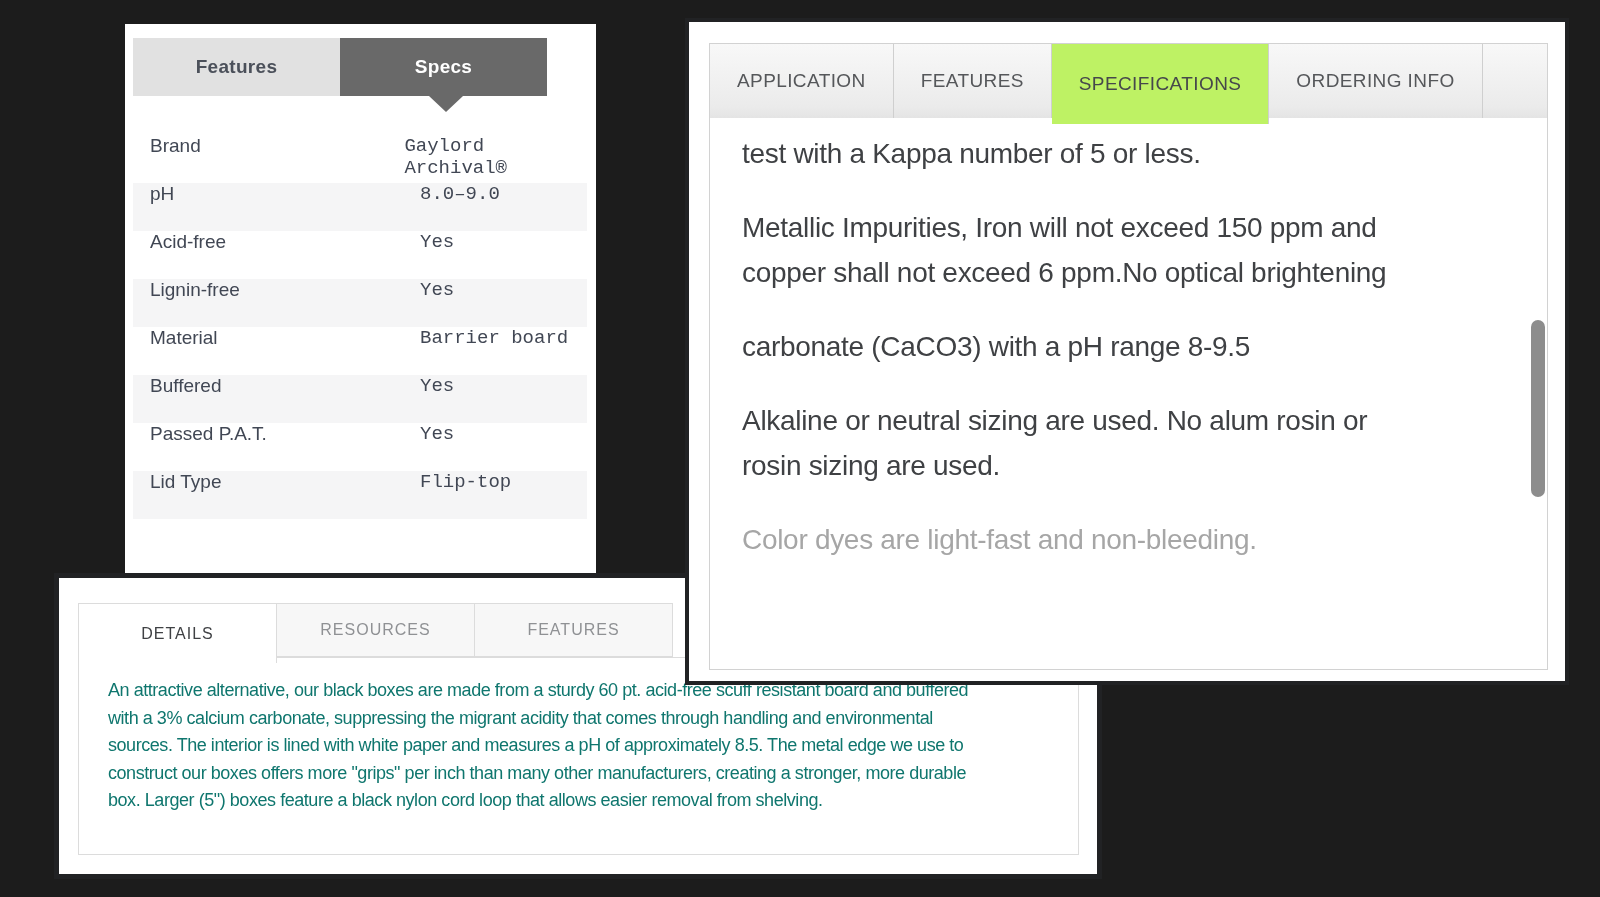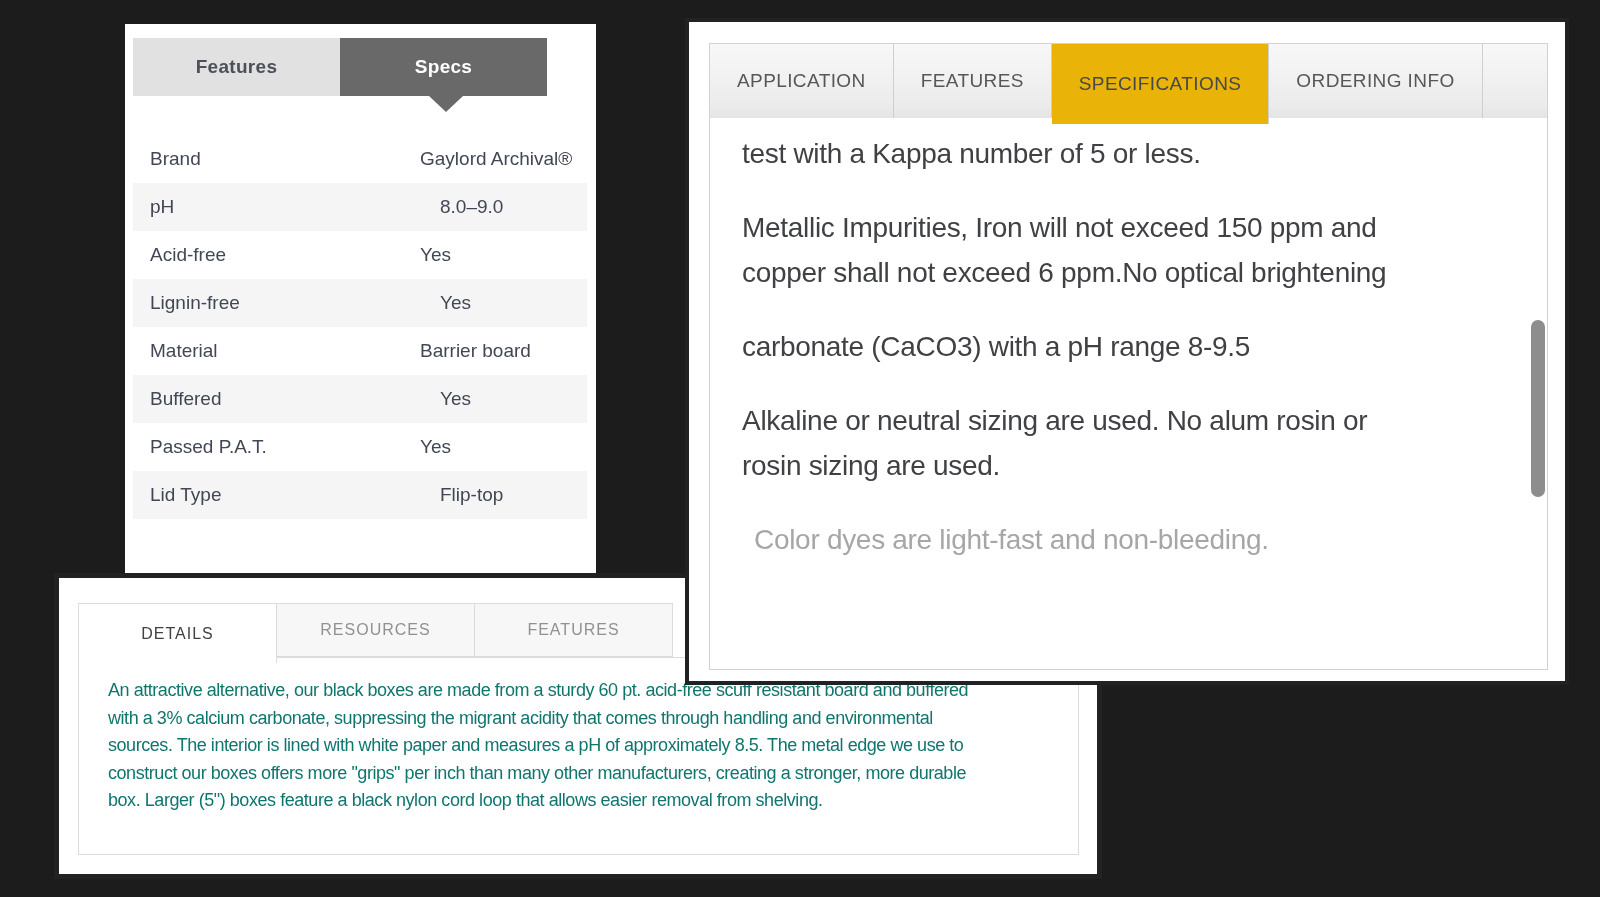"SPECIFICATIONS" .p2-tab.active { background: #eab308 -> #bef264 }
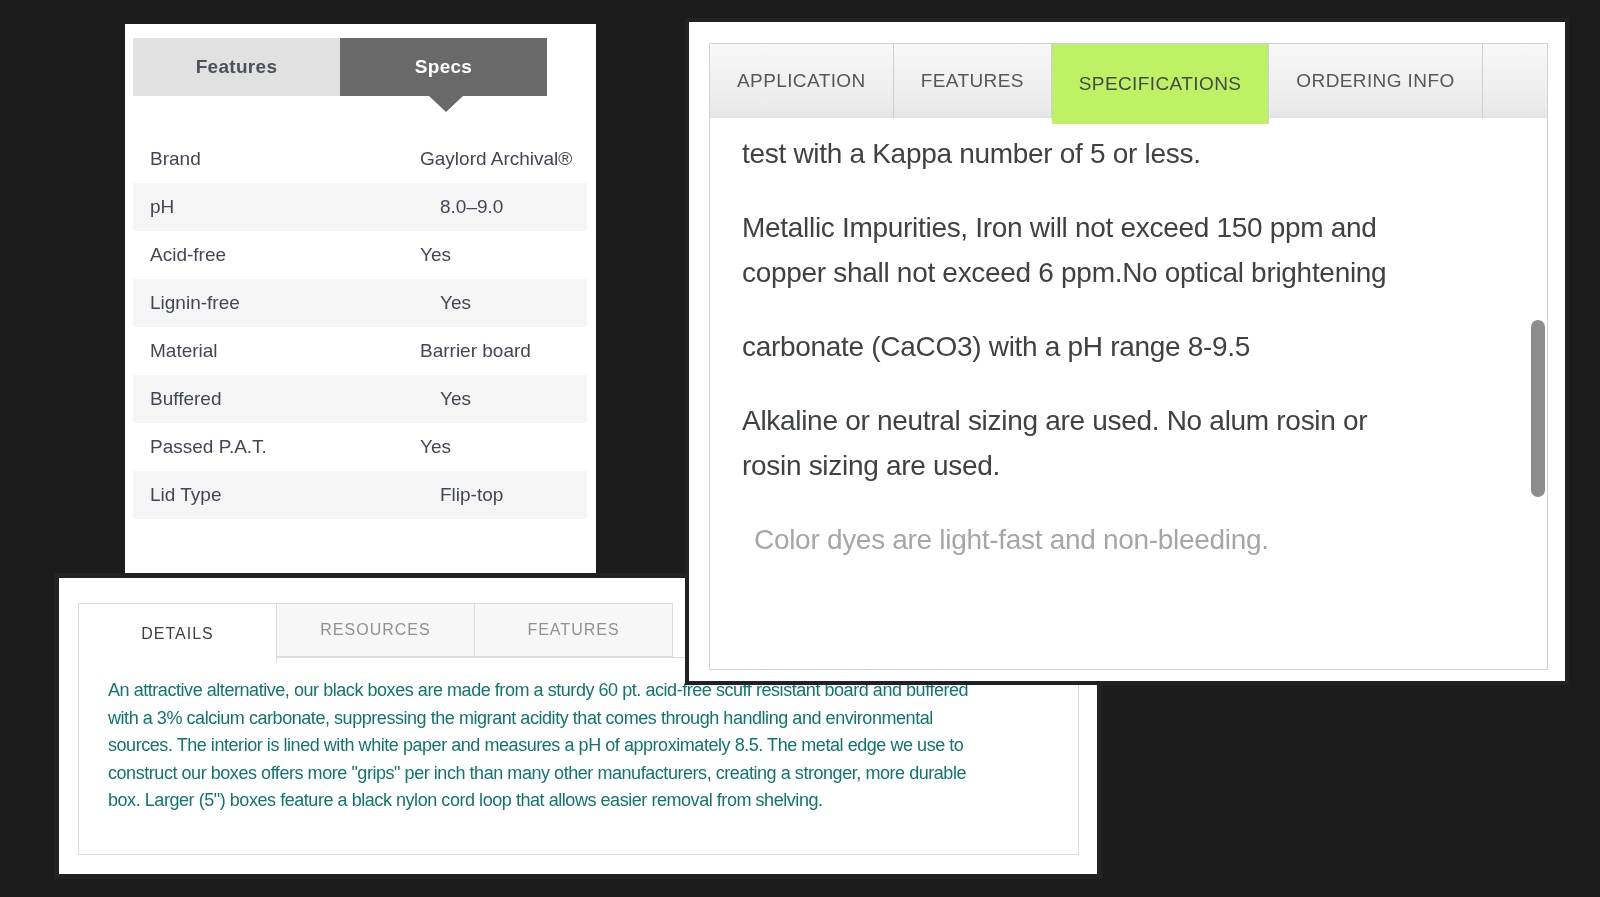"Brand" .p1-row { align-items: center -> flex-start }
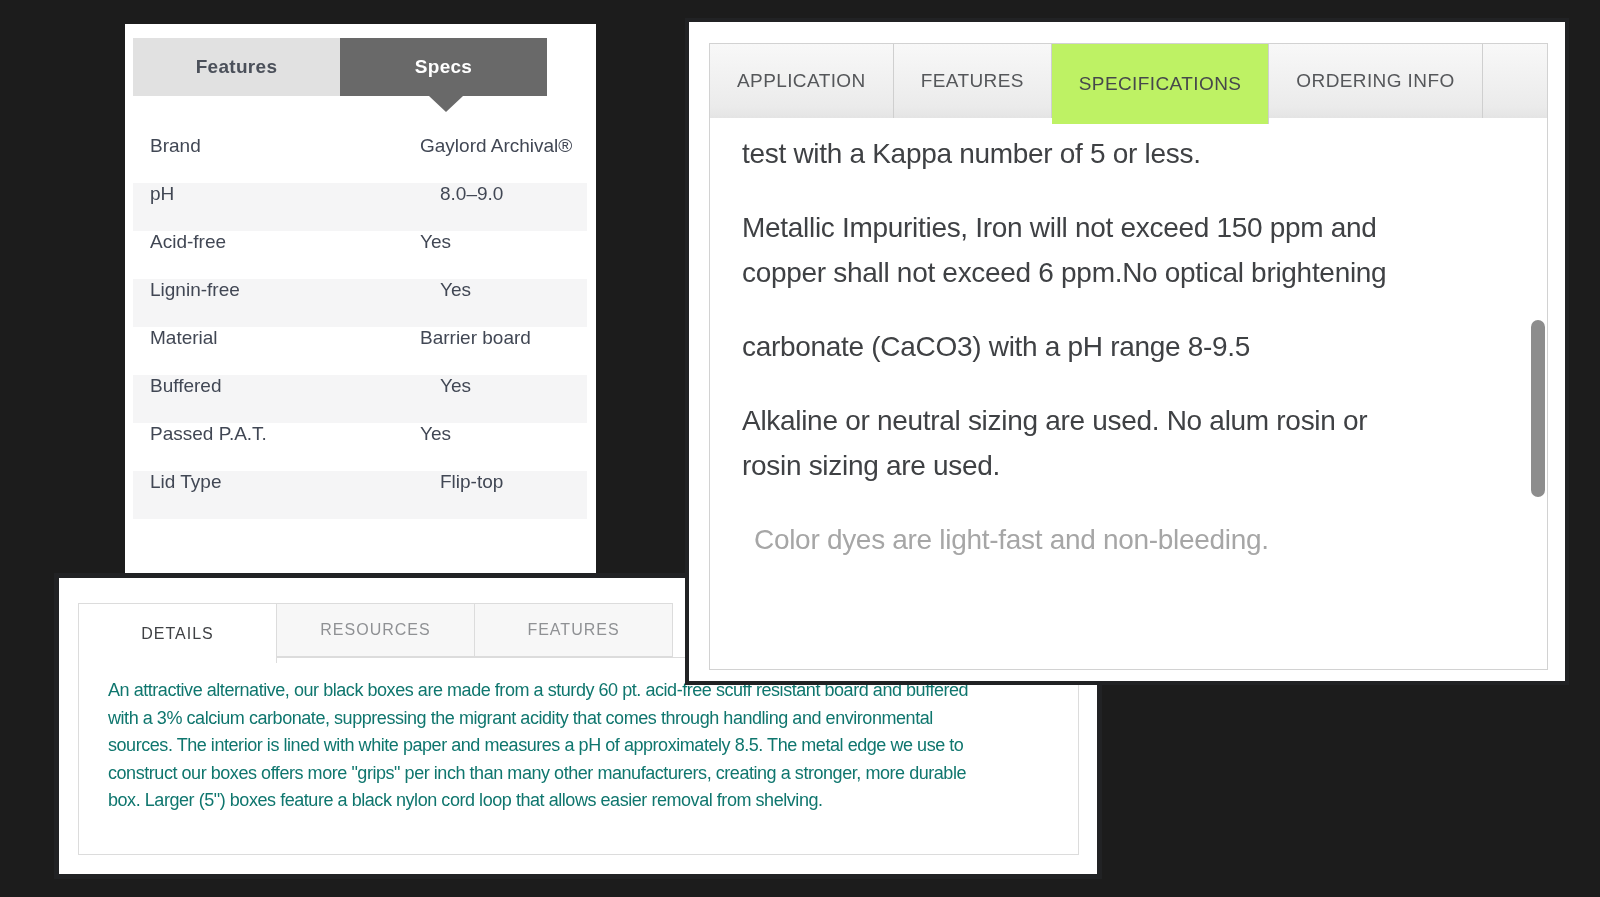"Gaylord Archival®" .p1-value { font-family: none -> Liberation Mono, monospace }
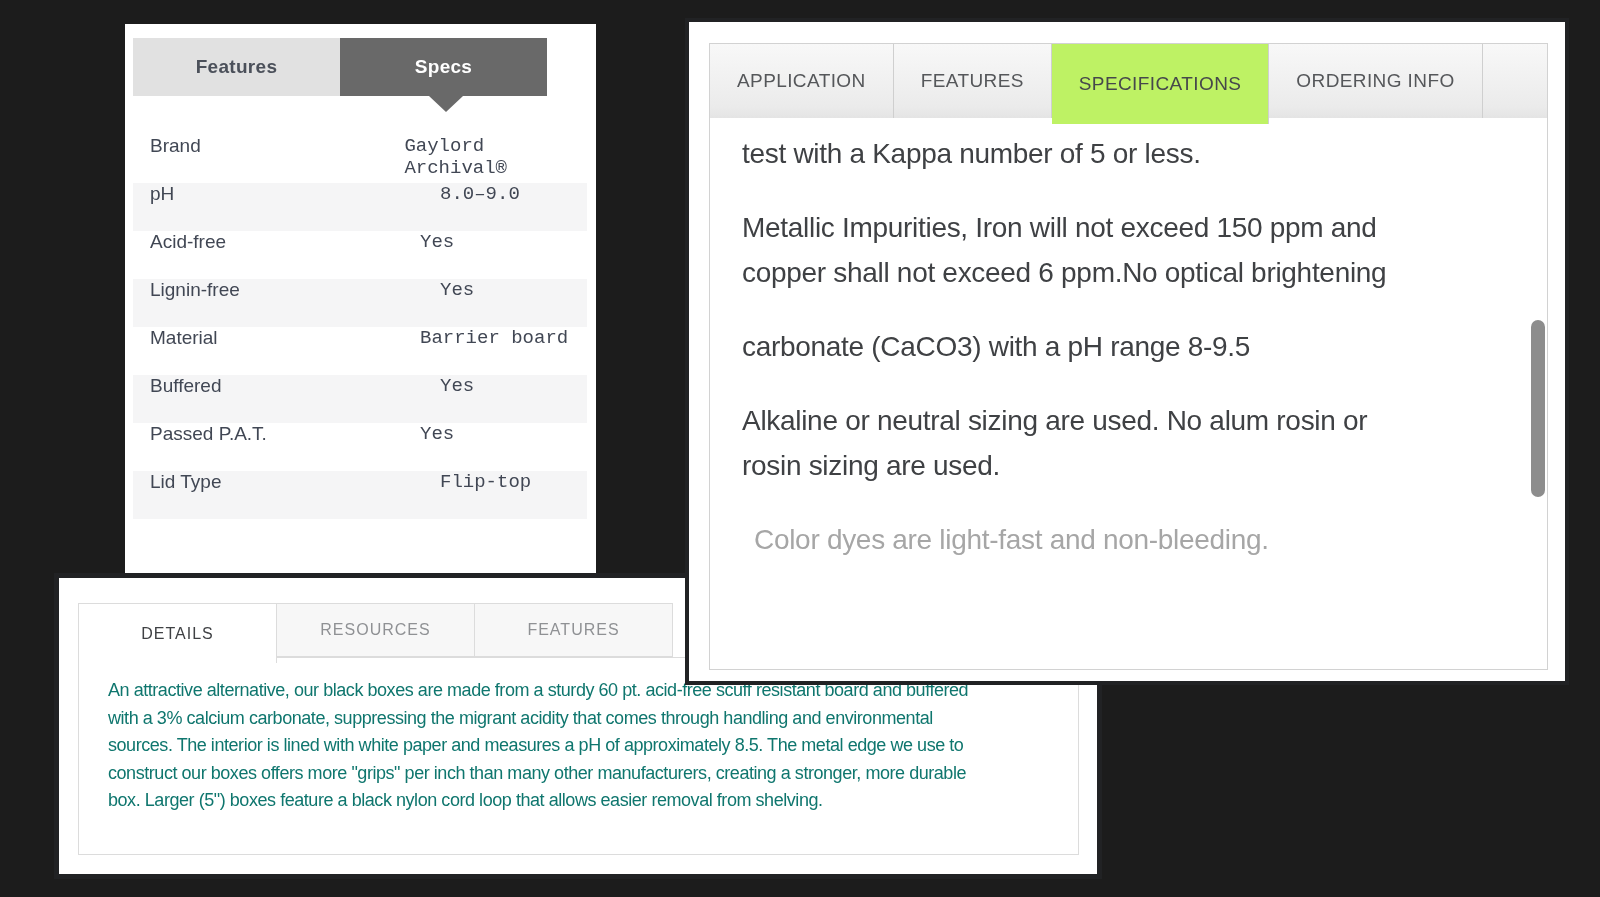"pH" .p1-row.alt { gap: 20px -> none }
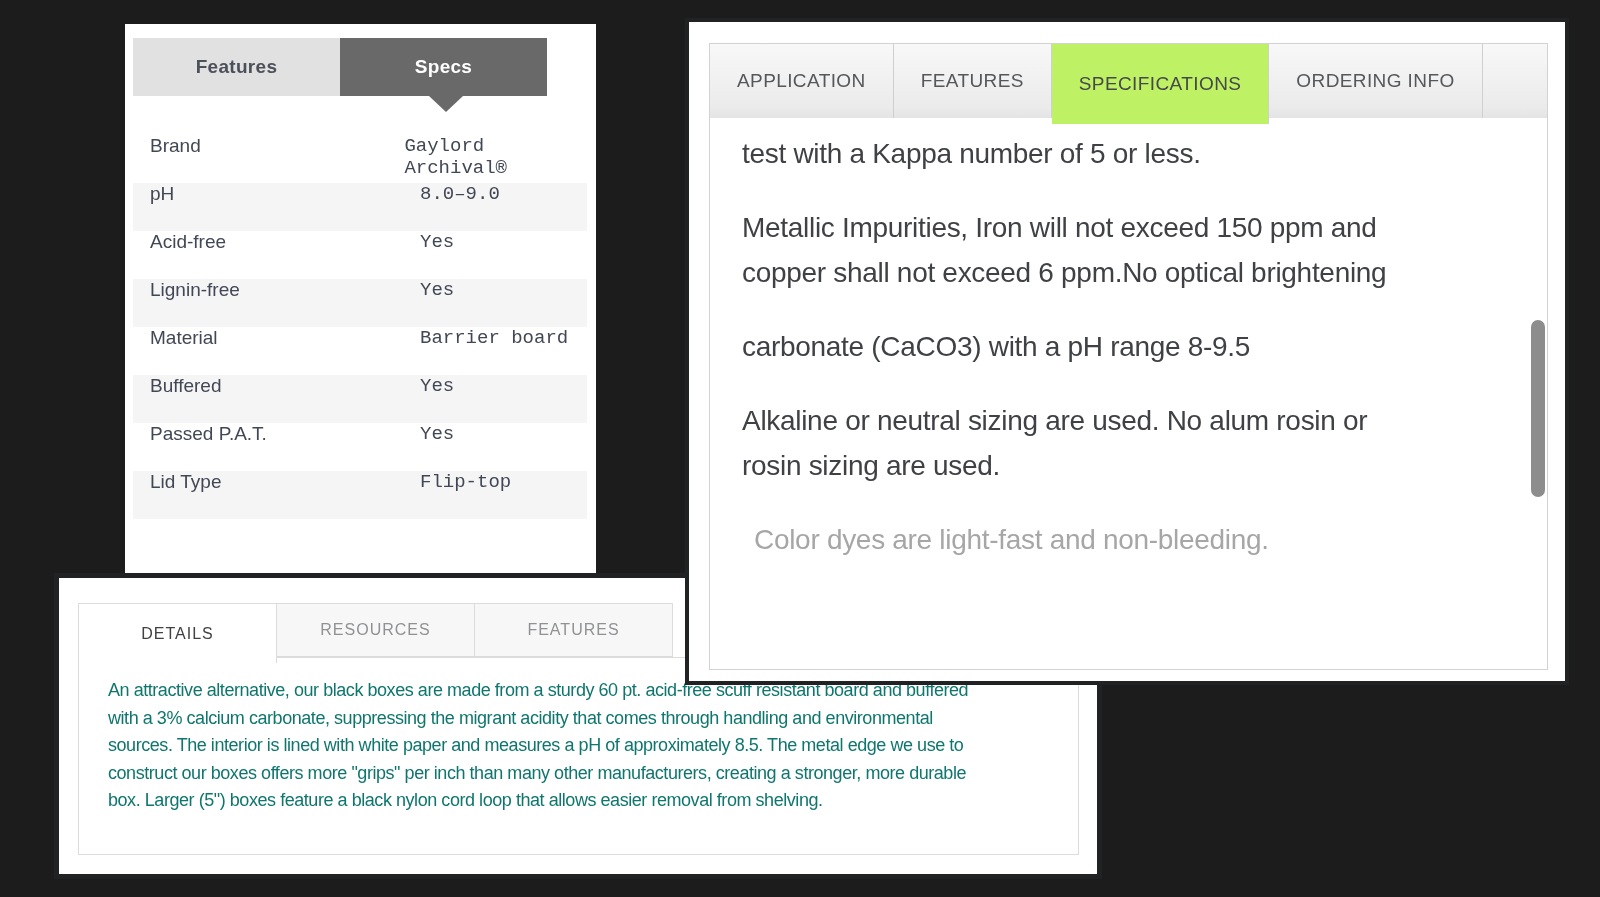"Color dyes are light-fast and" .p2-paragraph.faded .p2-line { margin-left: 12px -> none }
